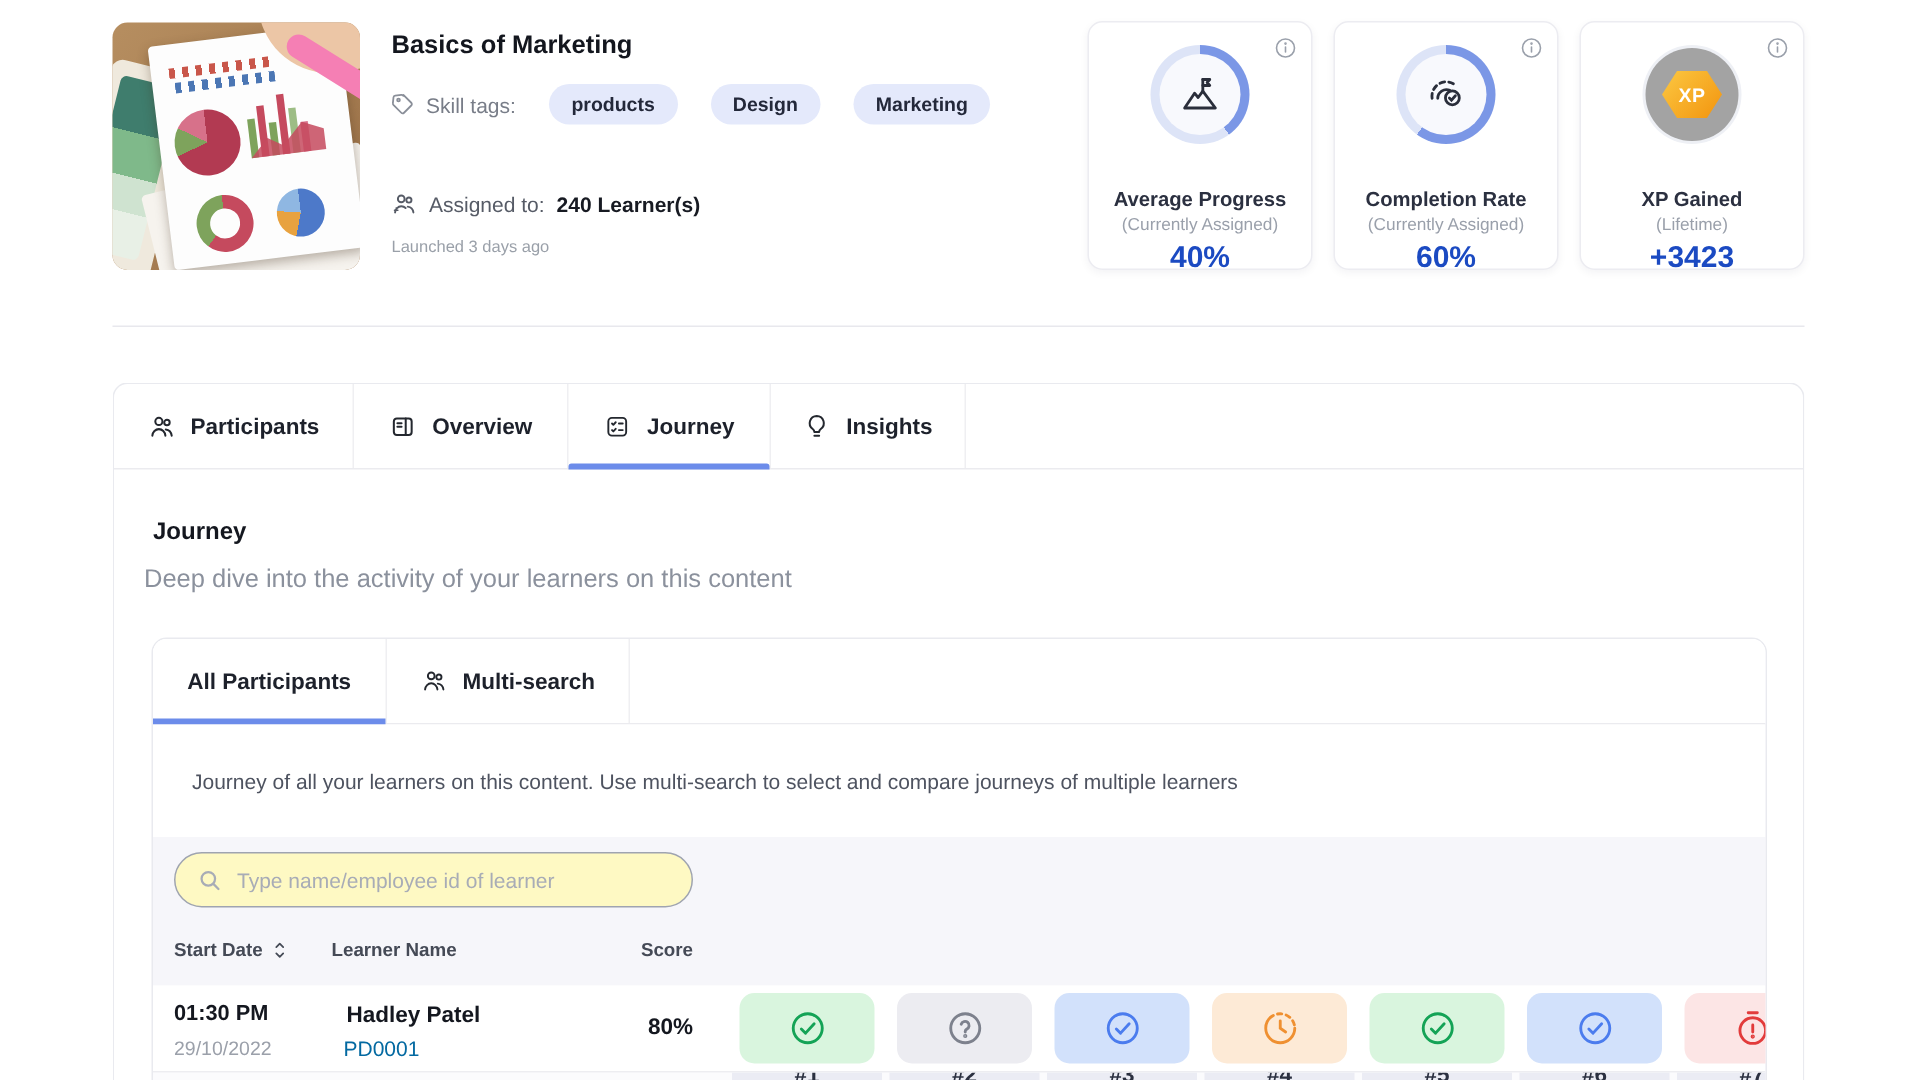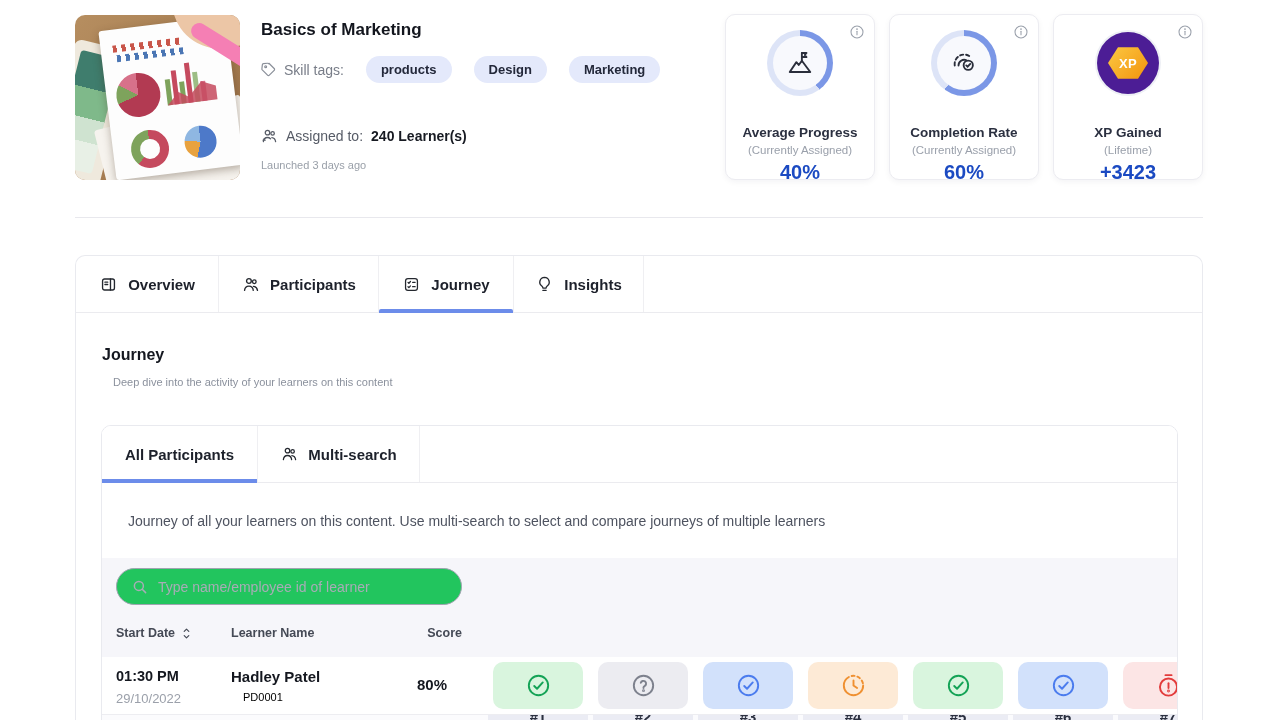"XP" .stat-card.plain .ring-inner { background: #4c1d95 -> #a3a3a3 }
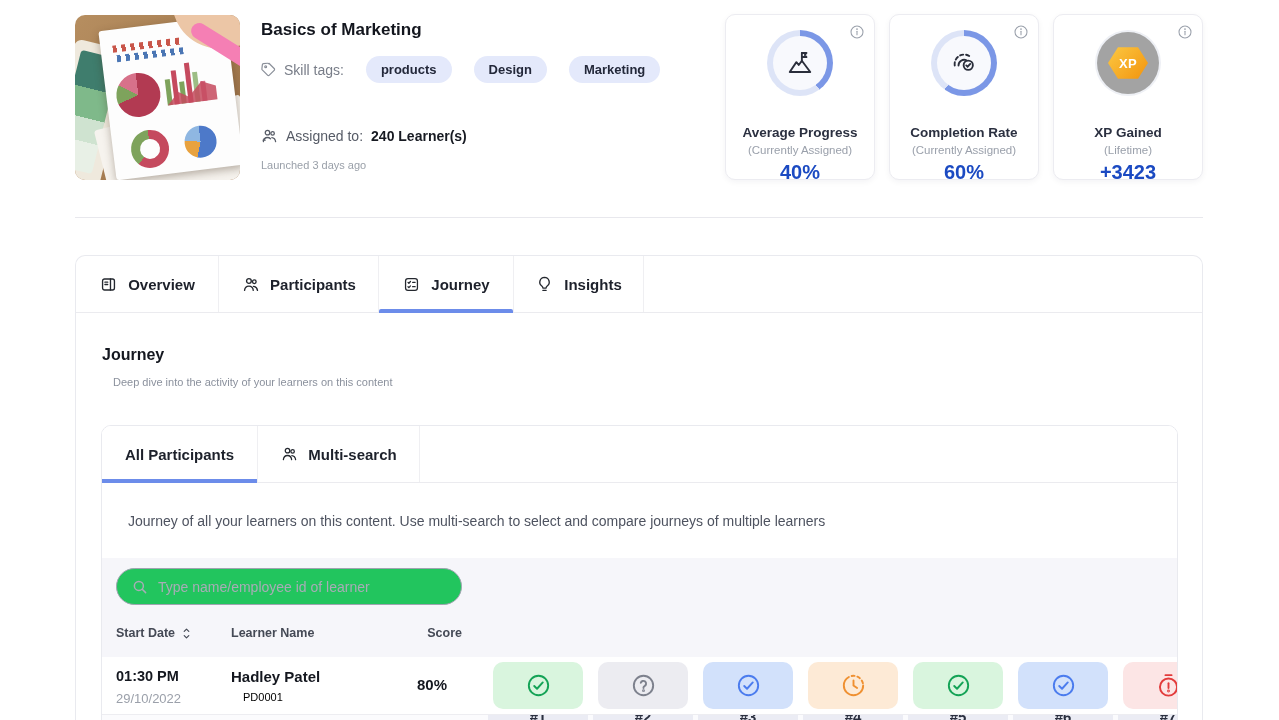"Overview" div.tab { order: before "Participants" -> after "Participants" }
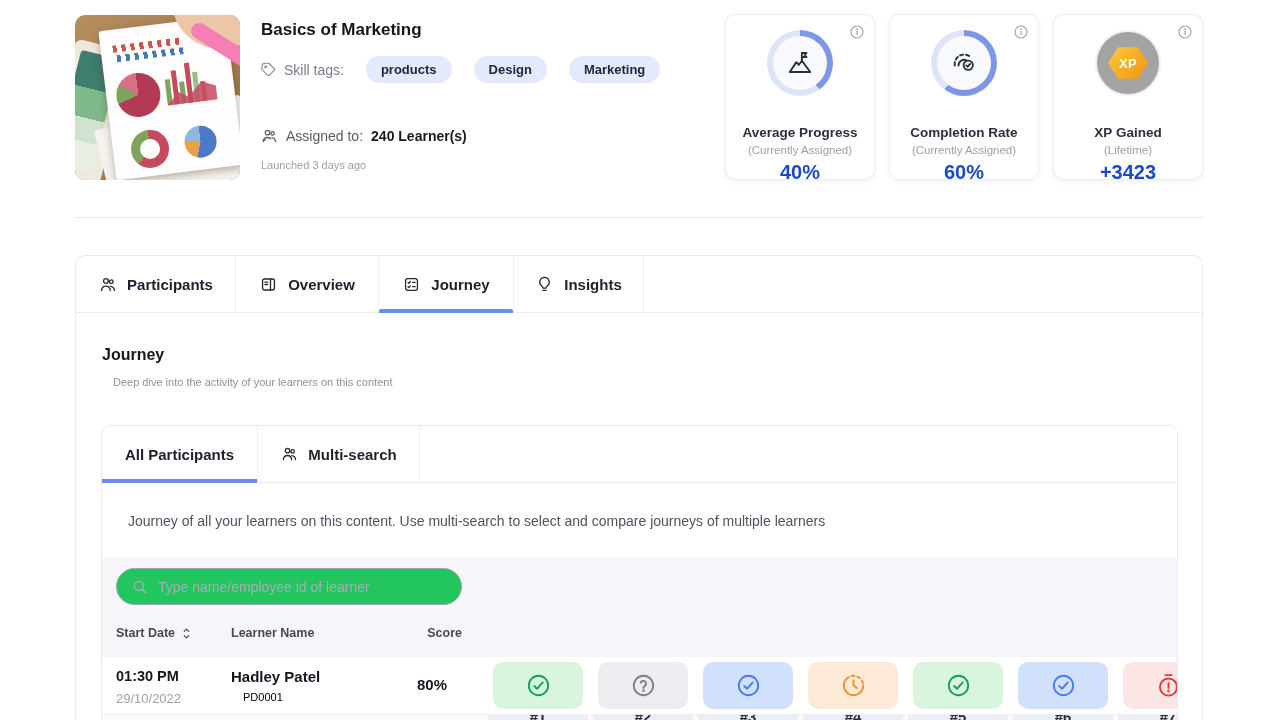"Deep dive into the activity" .section-sub { font-size: 11px -> 17px; left: 37px -> 20px }
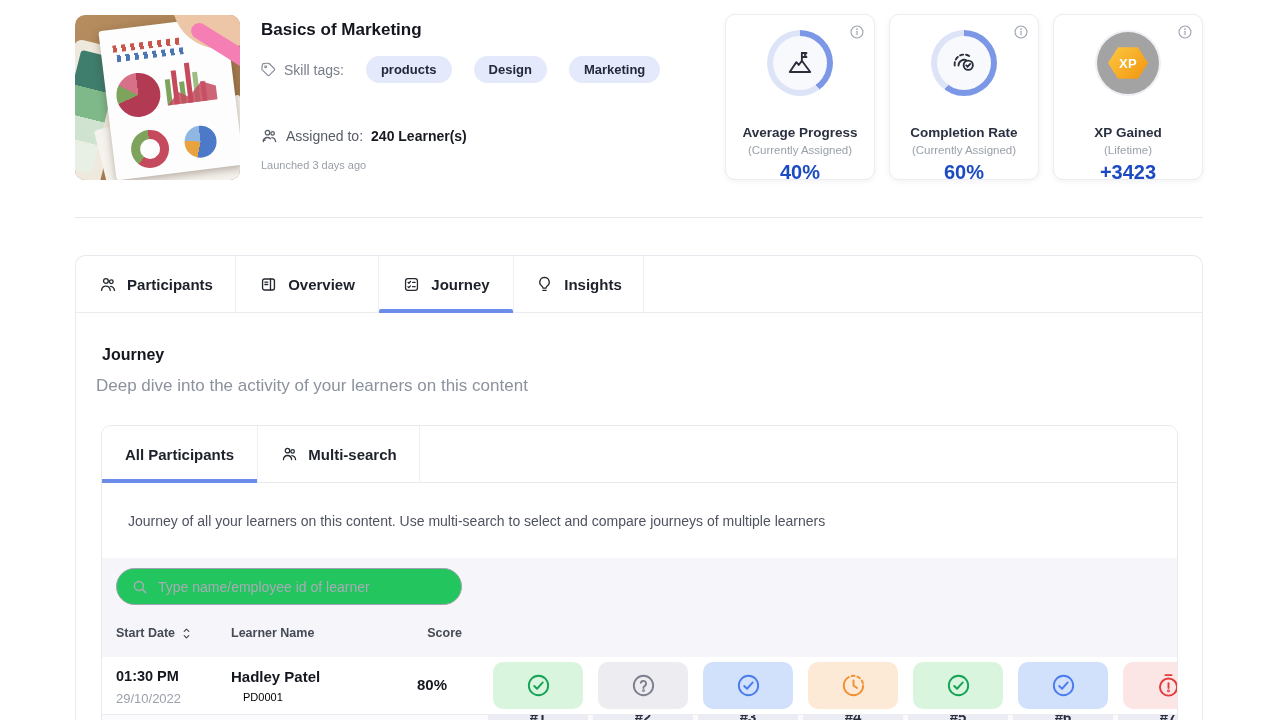"Type name/employee id of learner" .search-box { background: #22c55e -> #fef9c3 }
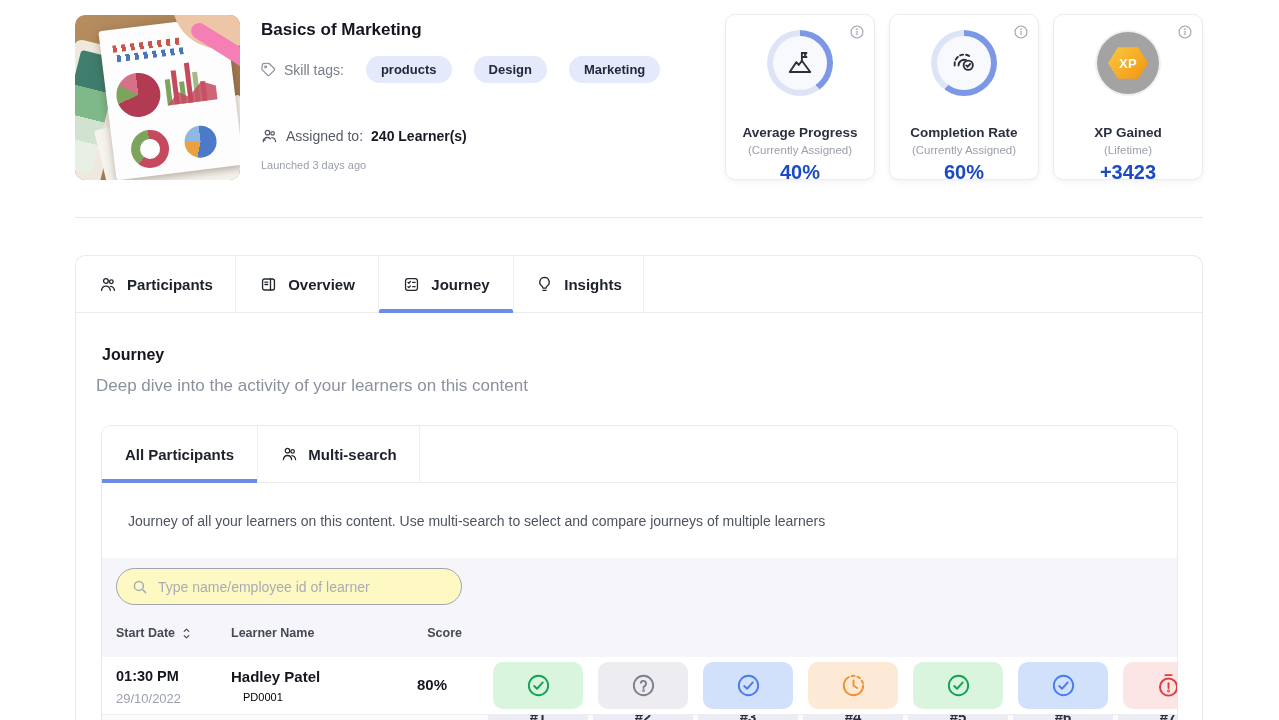"Learner Name" .ch-name { left: 129px -> 119px }
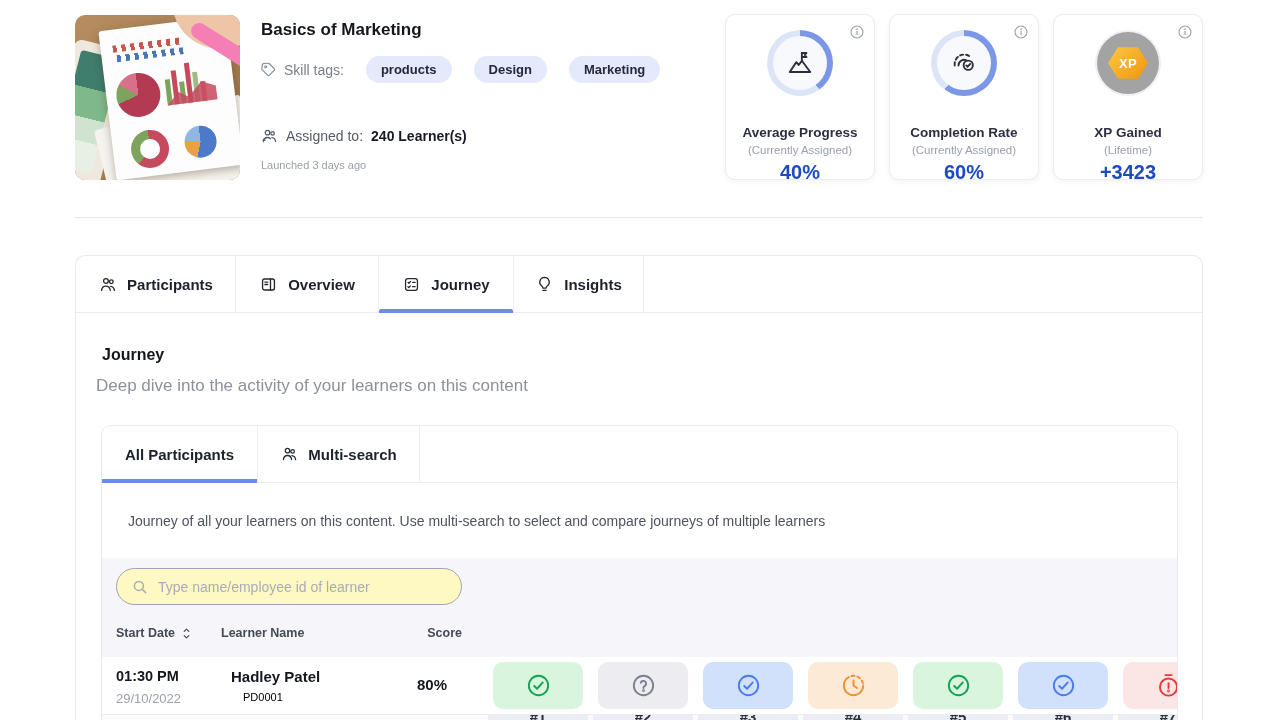"80%" .lr-score { text-align: center -> right }
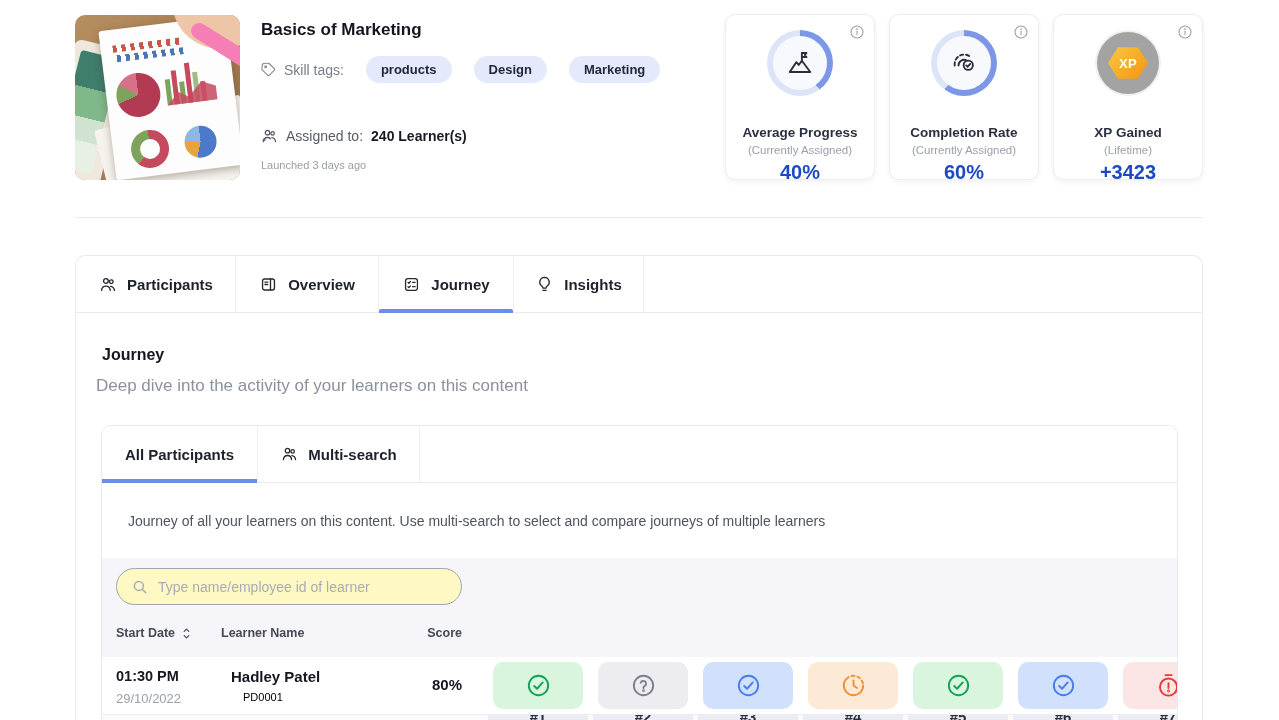"PD0001" .lr-id { color: #000000 -> #0369a1; font-size: 11px -> 14px; left: 141px -> 127px }
